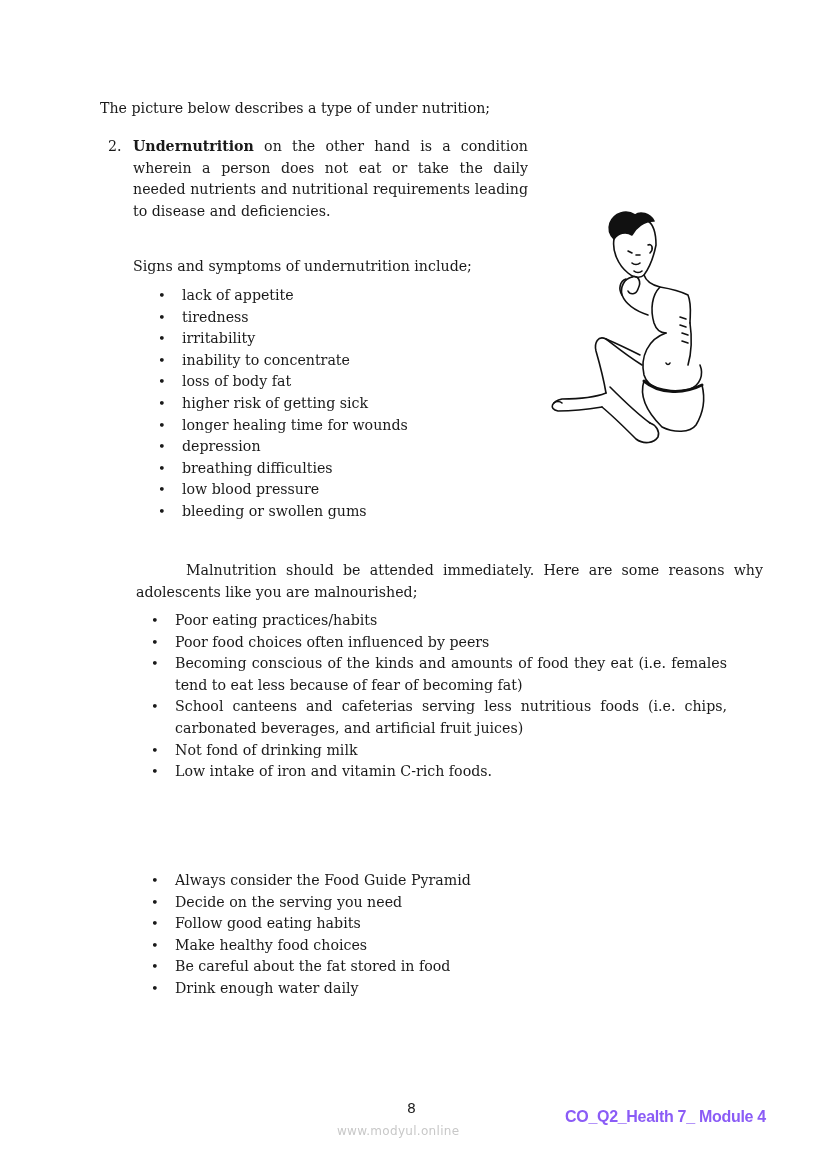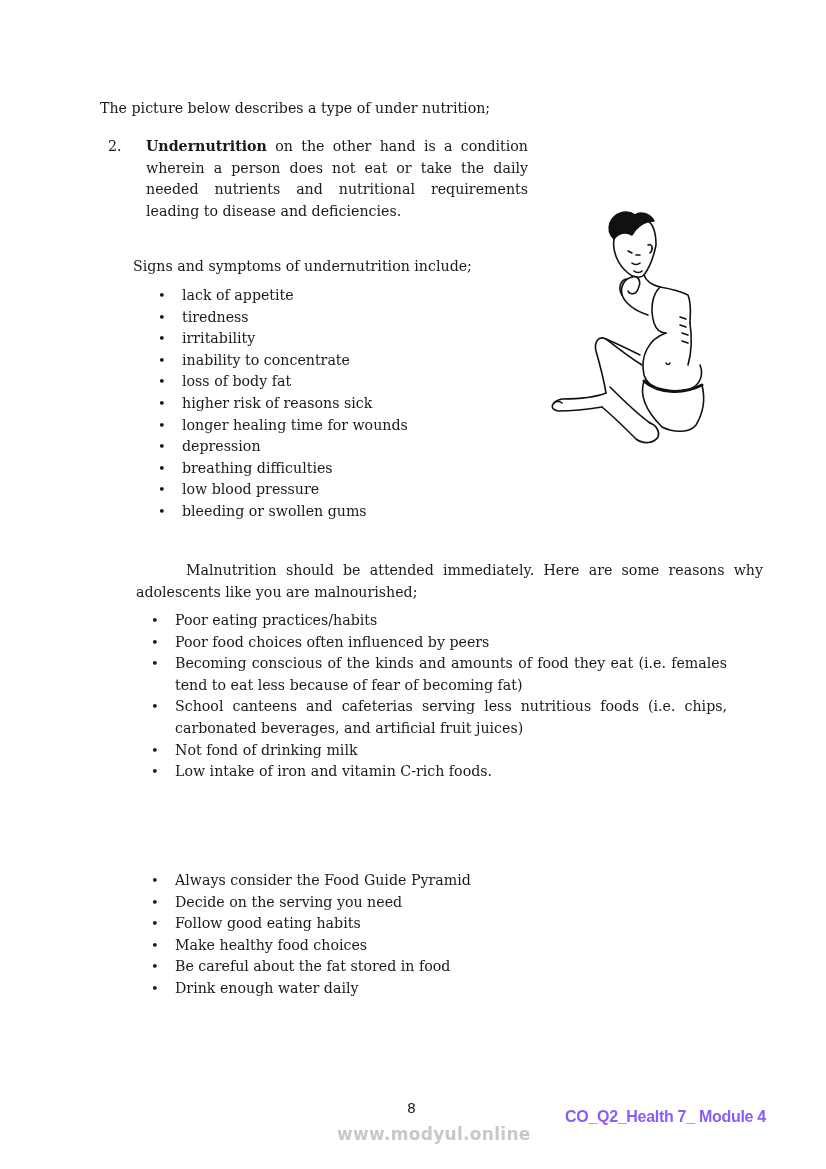"Undernutrition on the other hand" .numbered .body { margin-left: 38px -> 25px }
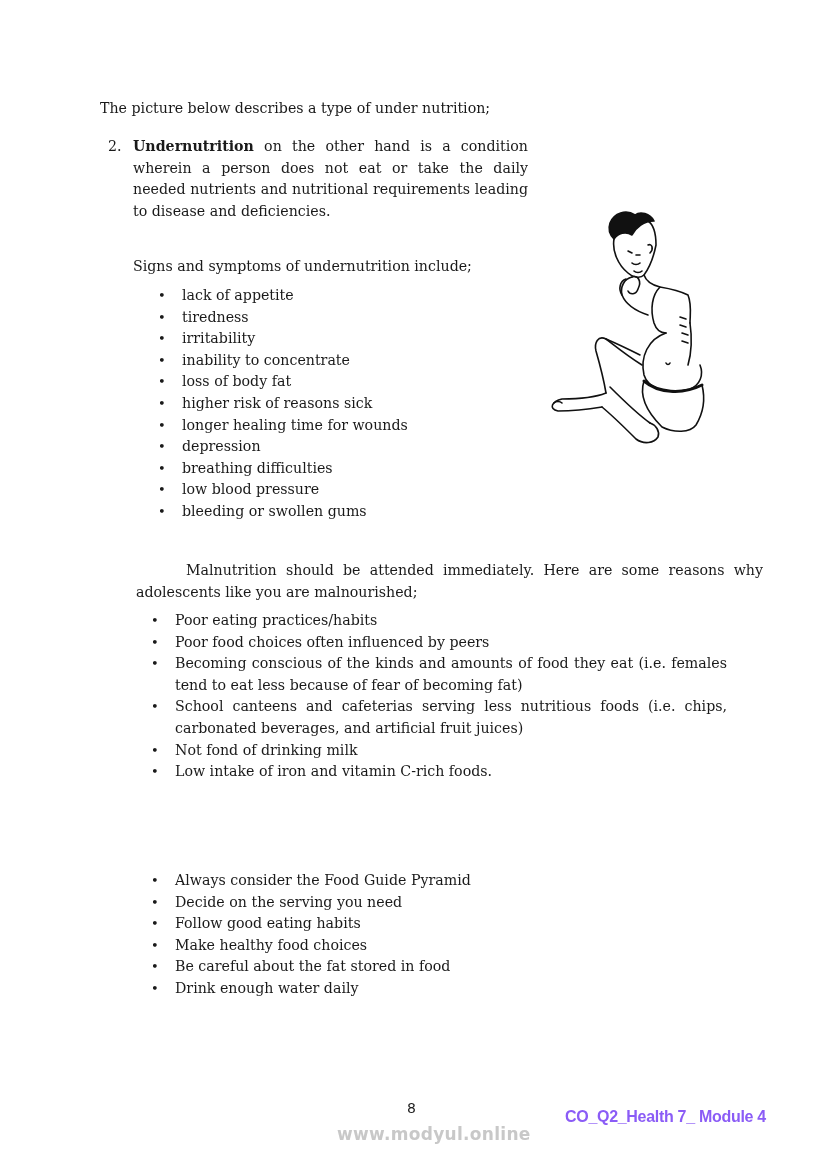"higher risk of reasons sick" span { text: reasons -> getting }
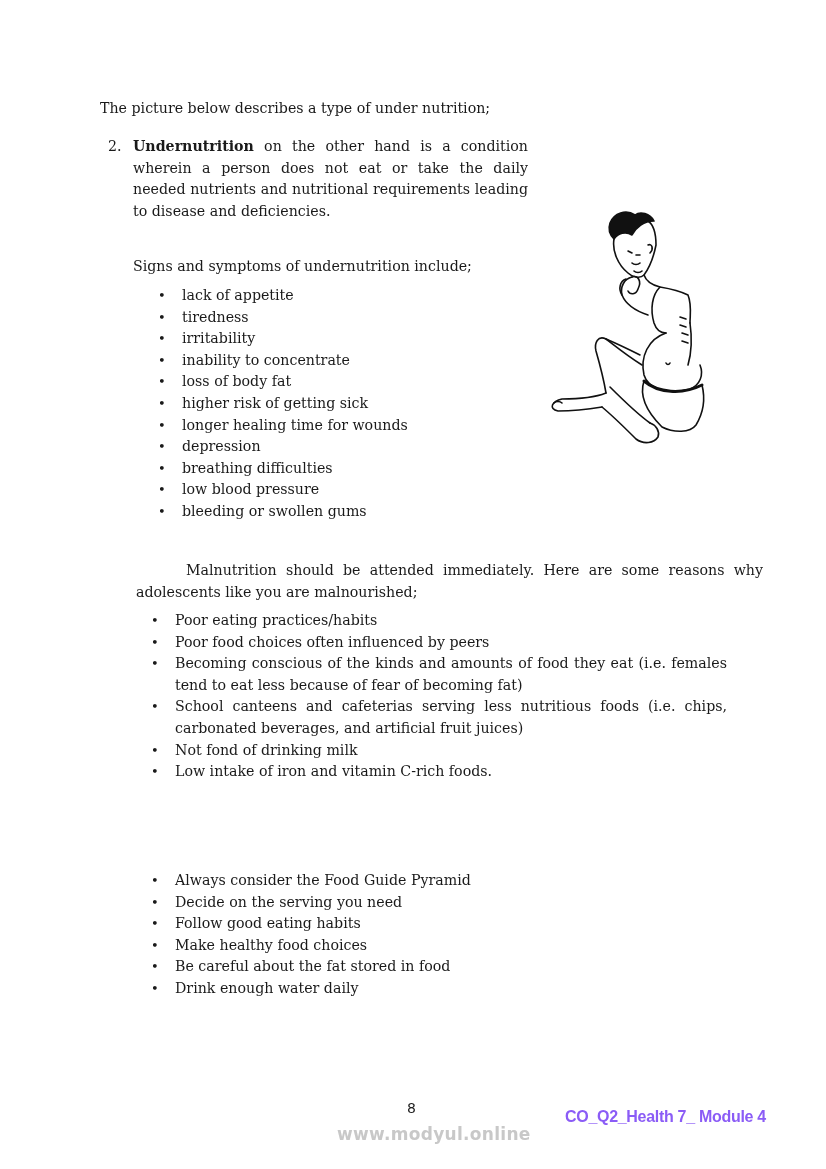"www.modyul.online" .watermark { font-size: 17px -> 12px; font-weight: bold -> none }
